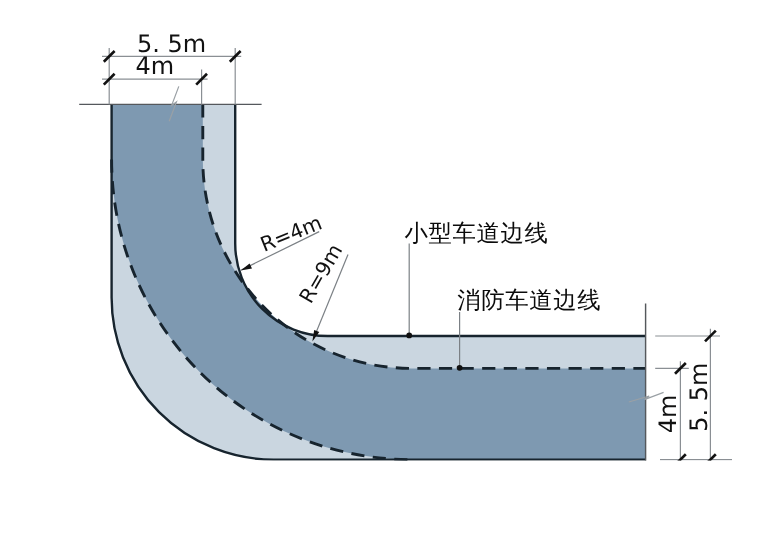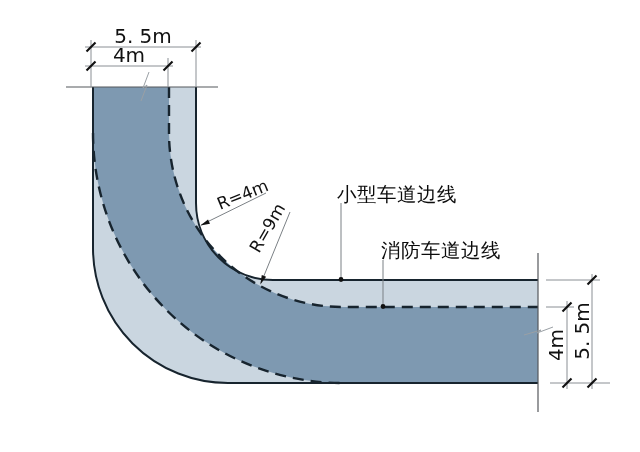"5. 5m" #stage { height: 452px -> 384px }
